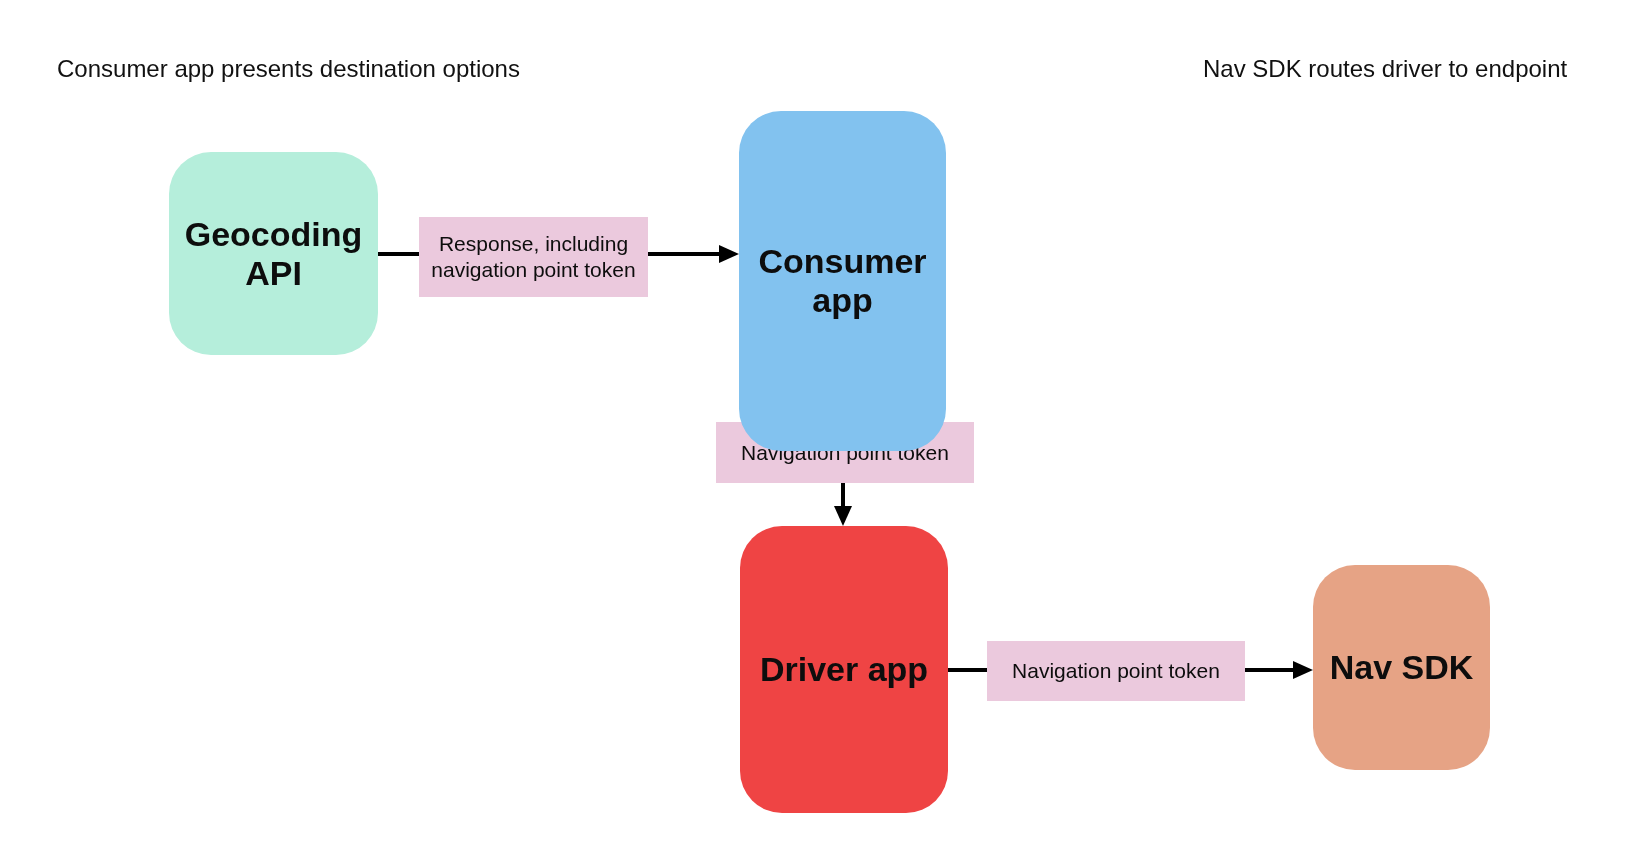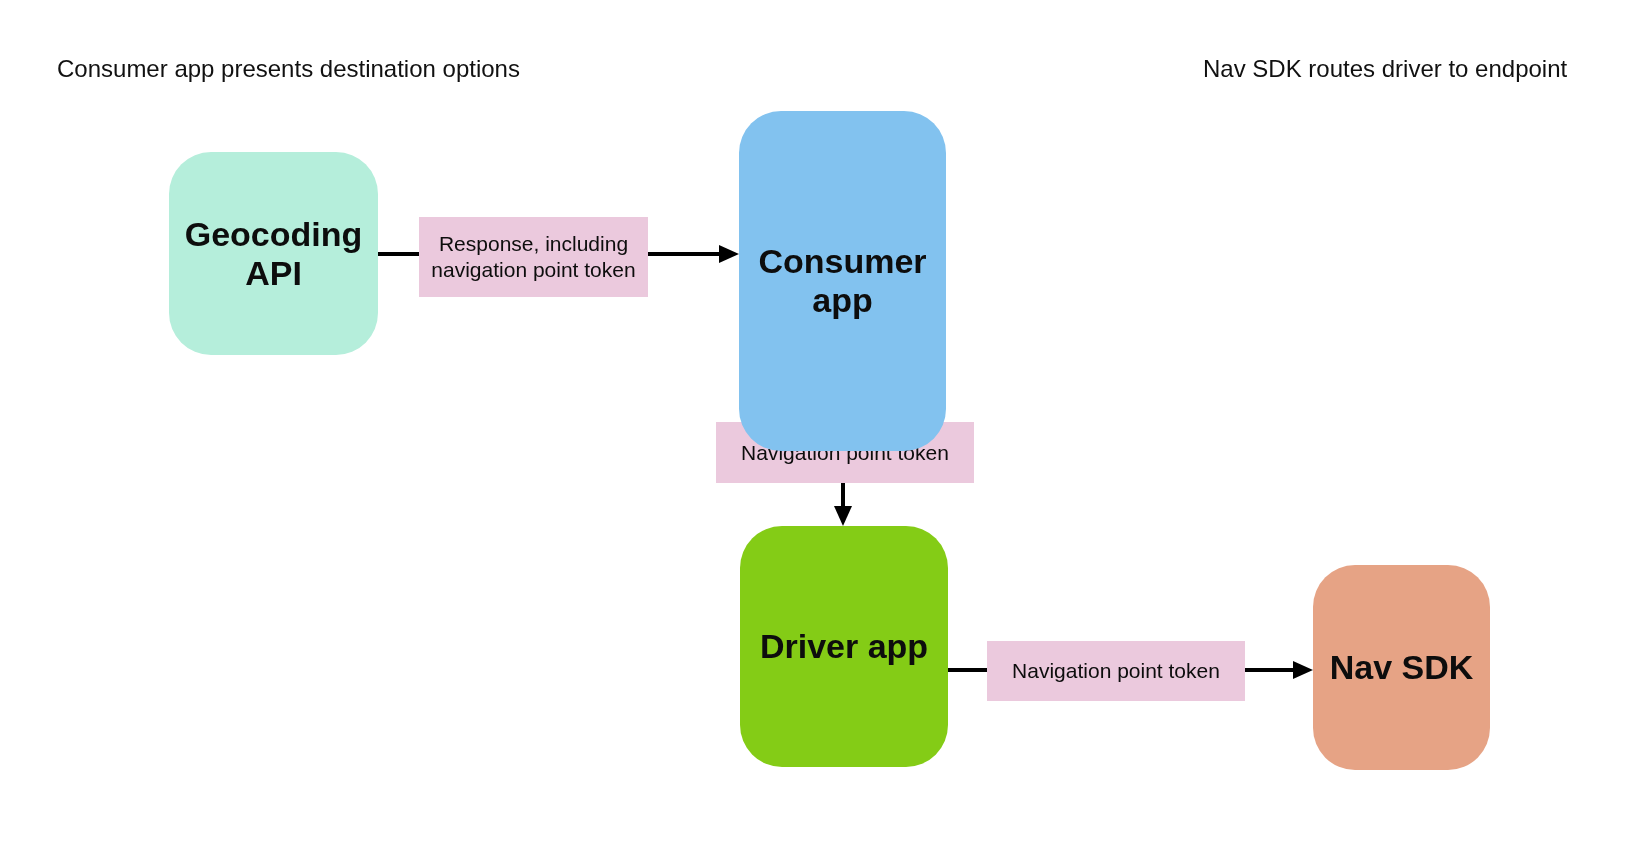"Driver app" .node.driver { background: #84cc16 -> #ef4444; height: 241px -> 287px }
